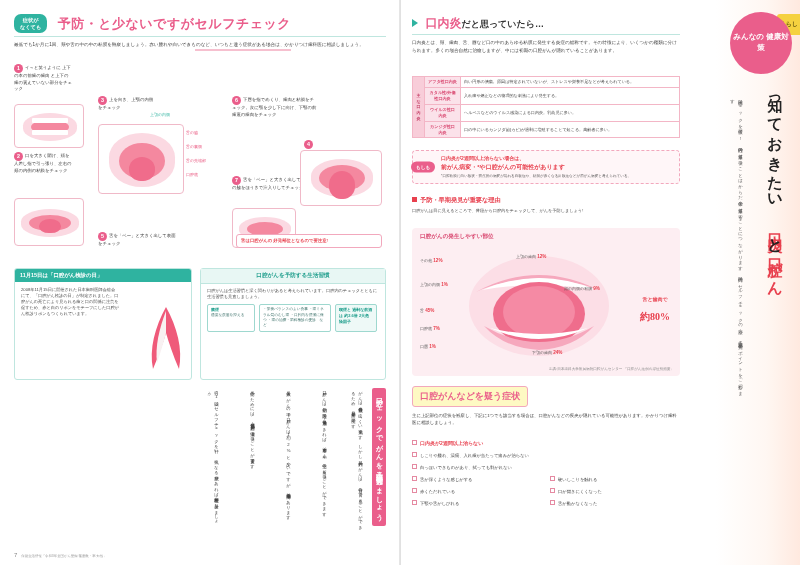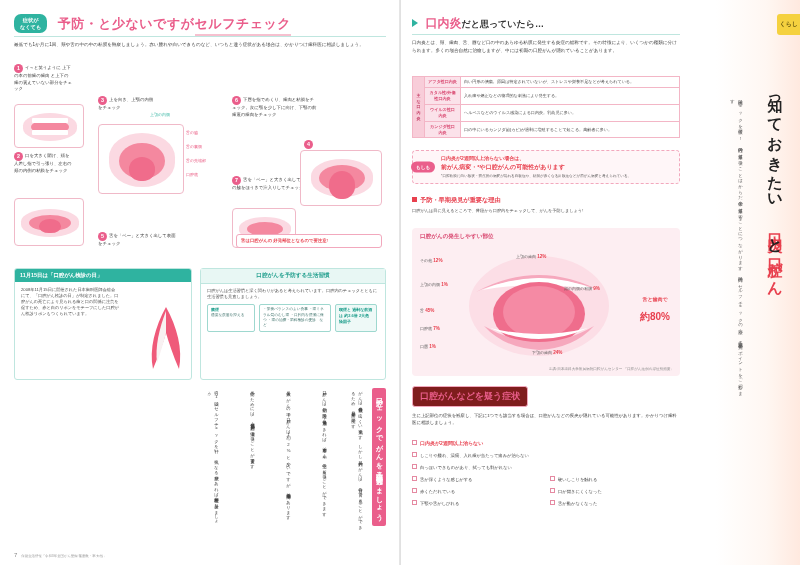"セルフチェック" .l-title .ul { padding-bottom: 3px -> 18px }
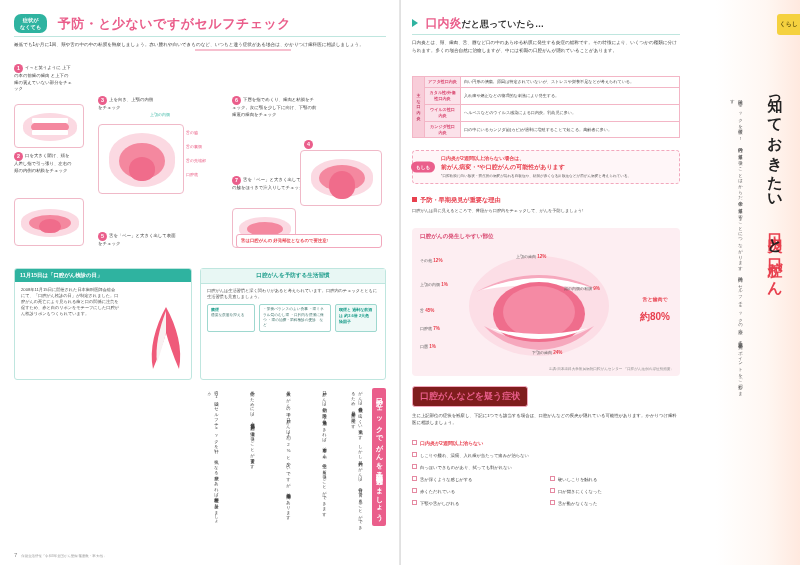"みんなの 健康対策" div.flap-circle { html: none -> <div> <span>みんなの 健康対策</span> </div> }
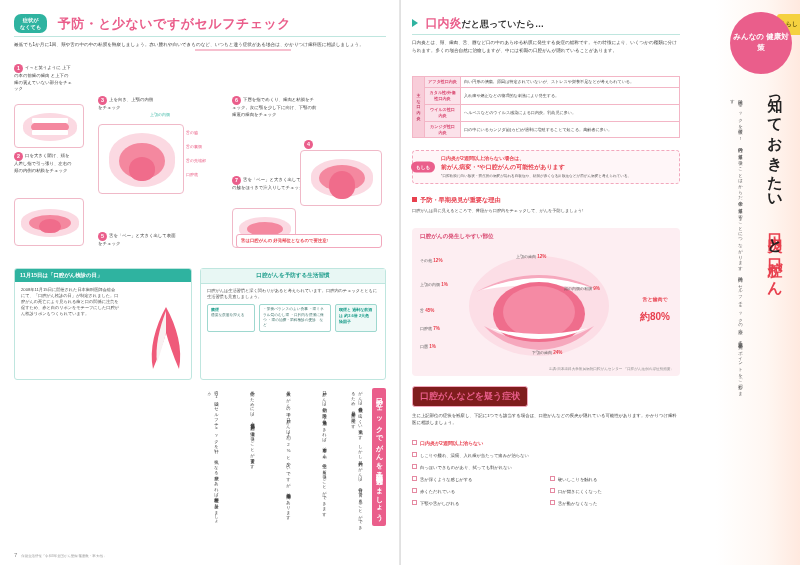"約80%" span { font-family: none -> Liberation Serif, serif }
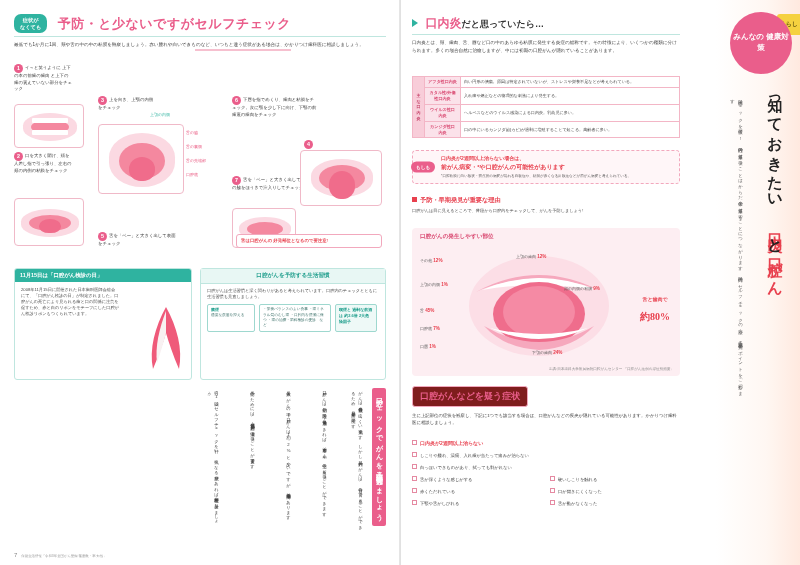"口腔がんなどを疑う症状" .sym-hd { background: #7f1d1d -> #fef9c3 }
